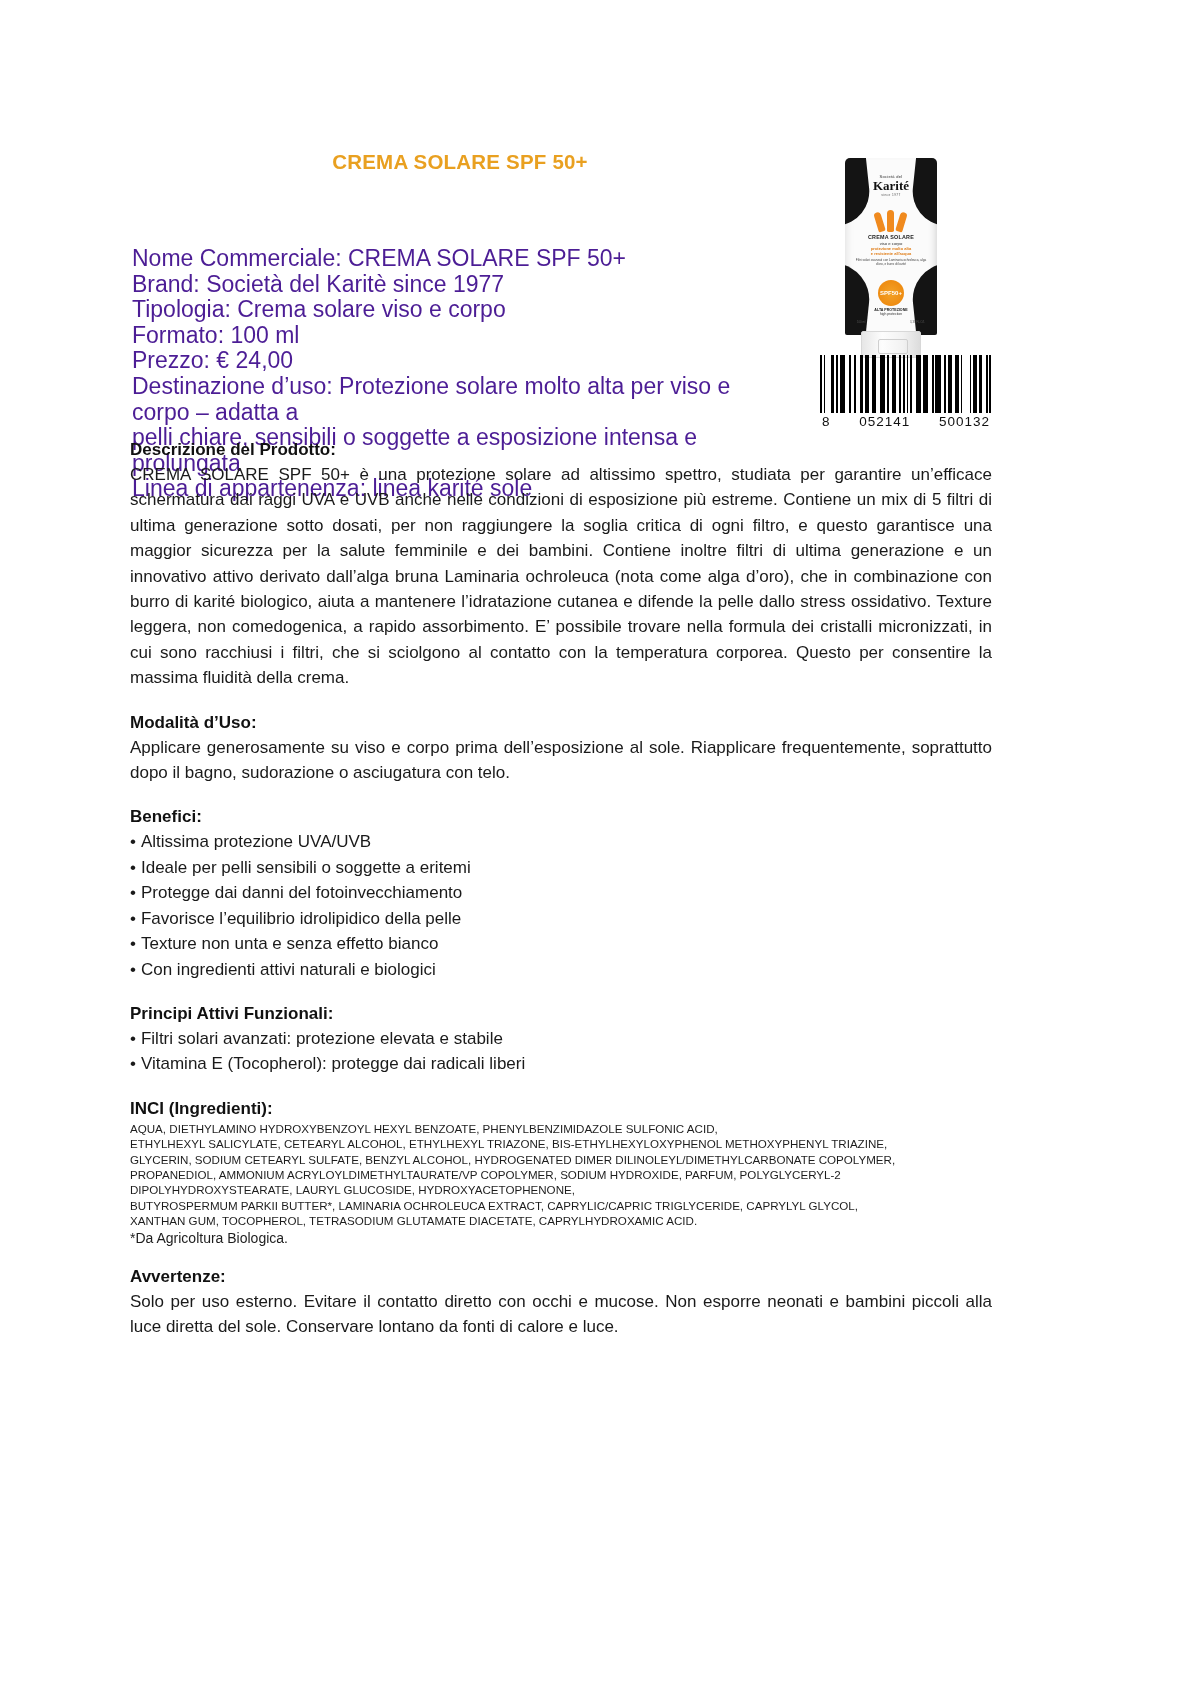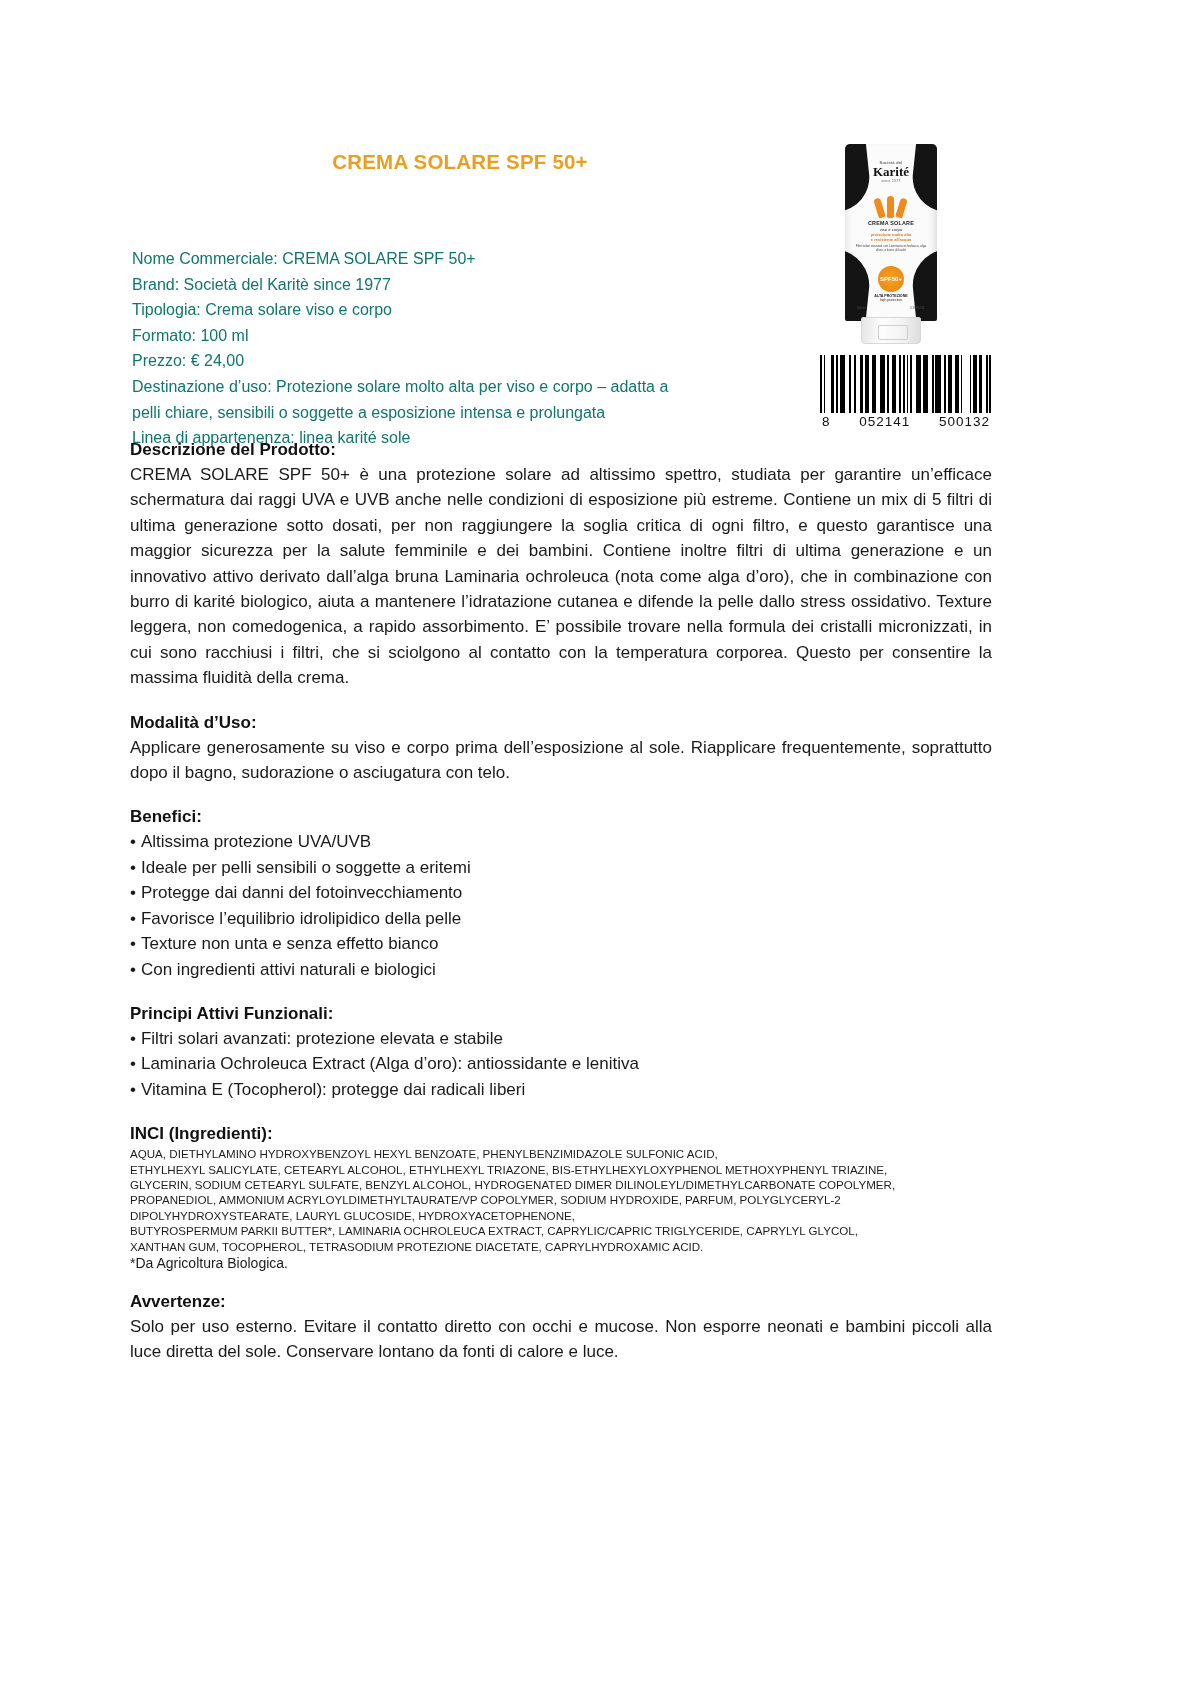"Karité" .product-figure { top: 144px -> 158px }
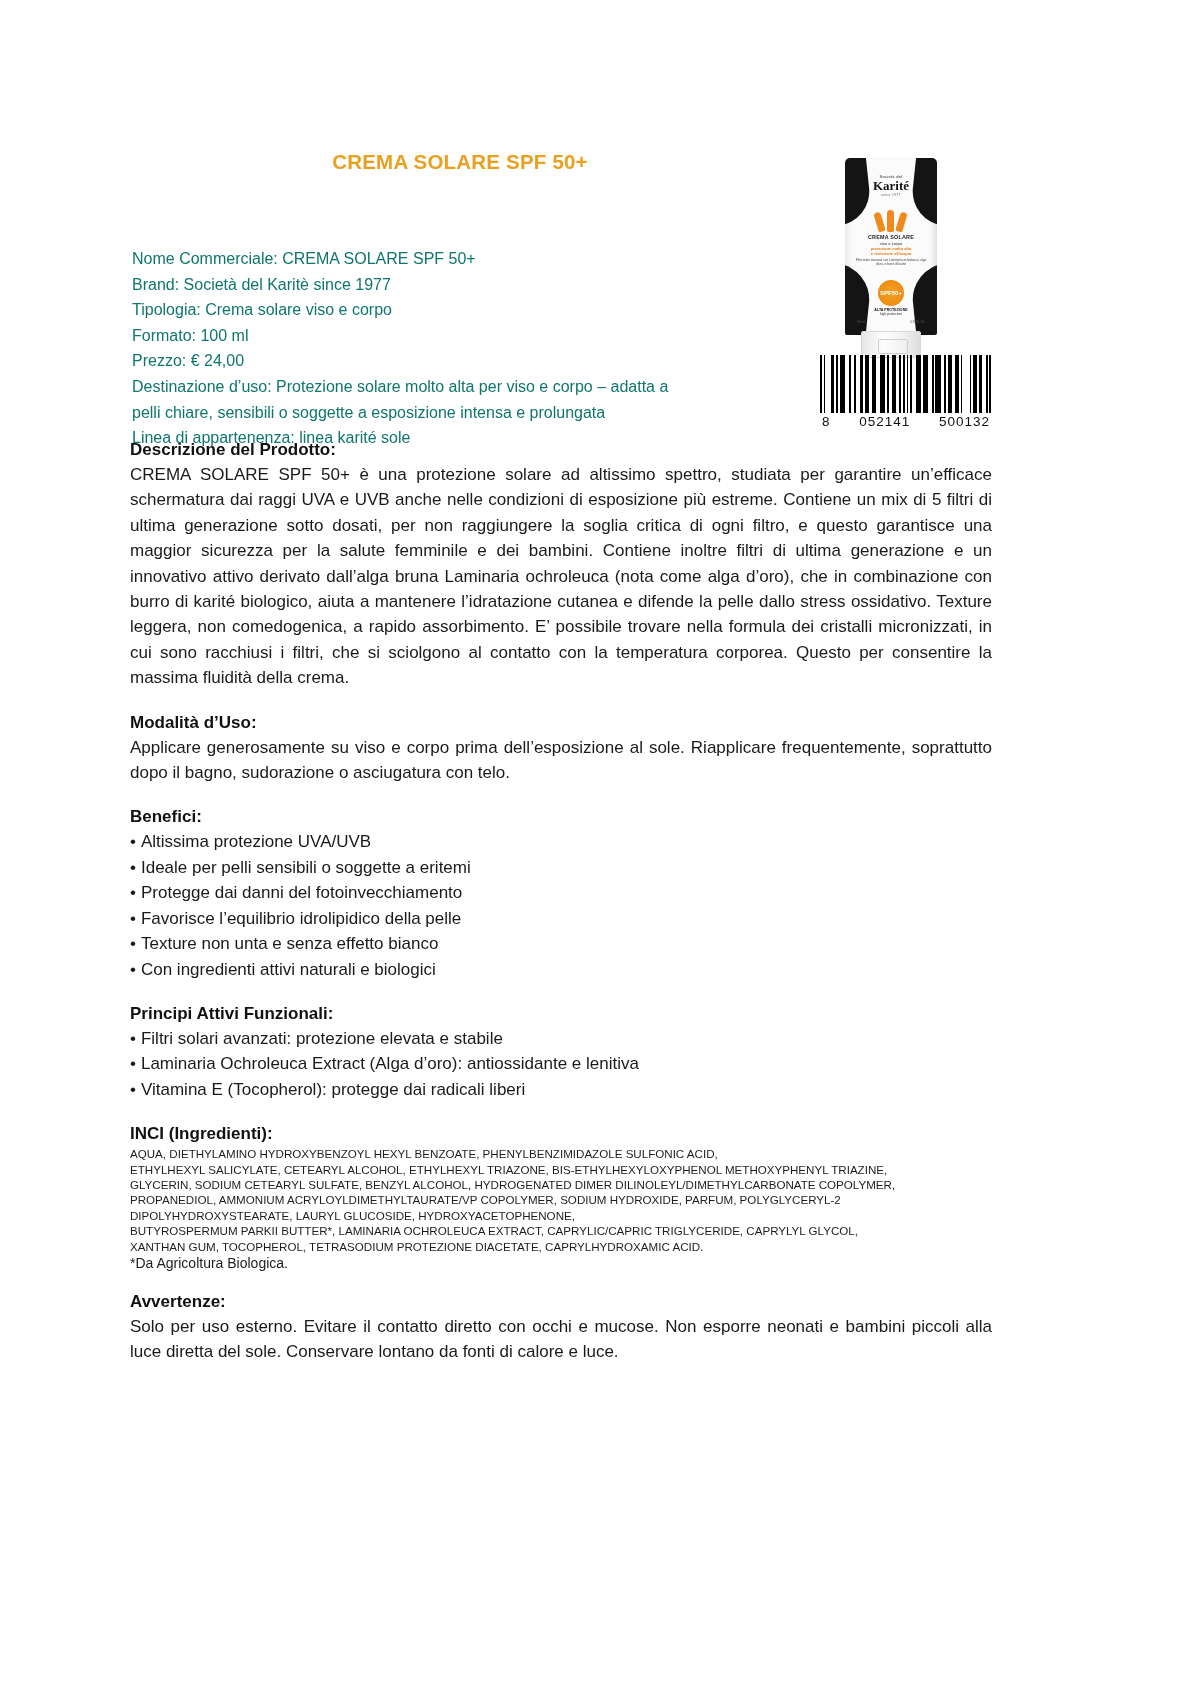"Nome Commerciale: CREMA SOLARE SPF" .meta { color: #0f766e -> #4c1d95; font-size: 16px -> 23px }
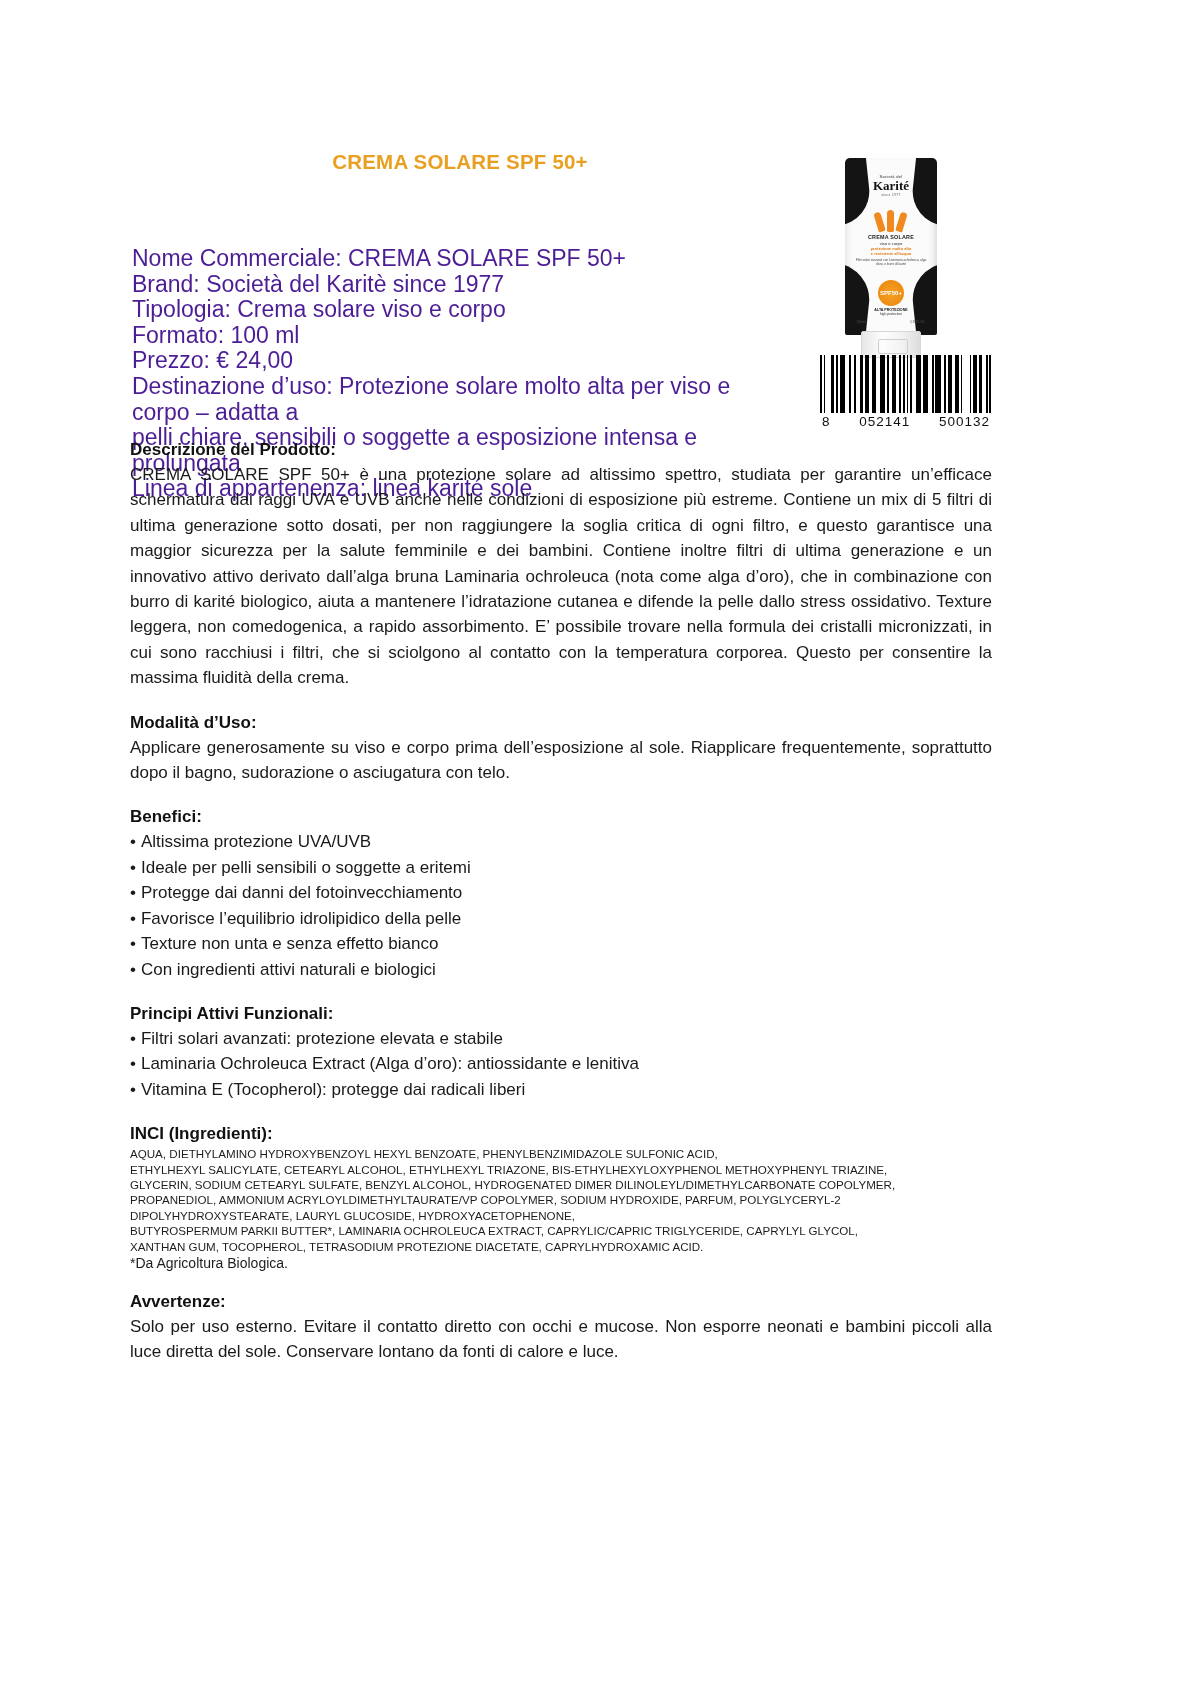"Laminaria Ochroleuca Extract (Alga" li { html: <li>Laminaria Ochroleuca Extract (Alga d’oro): antiossidante e lenitiva</li> -> none }
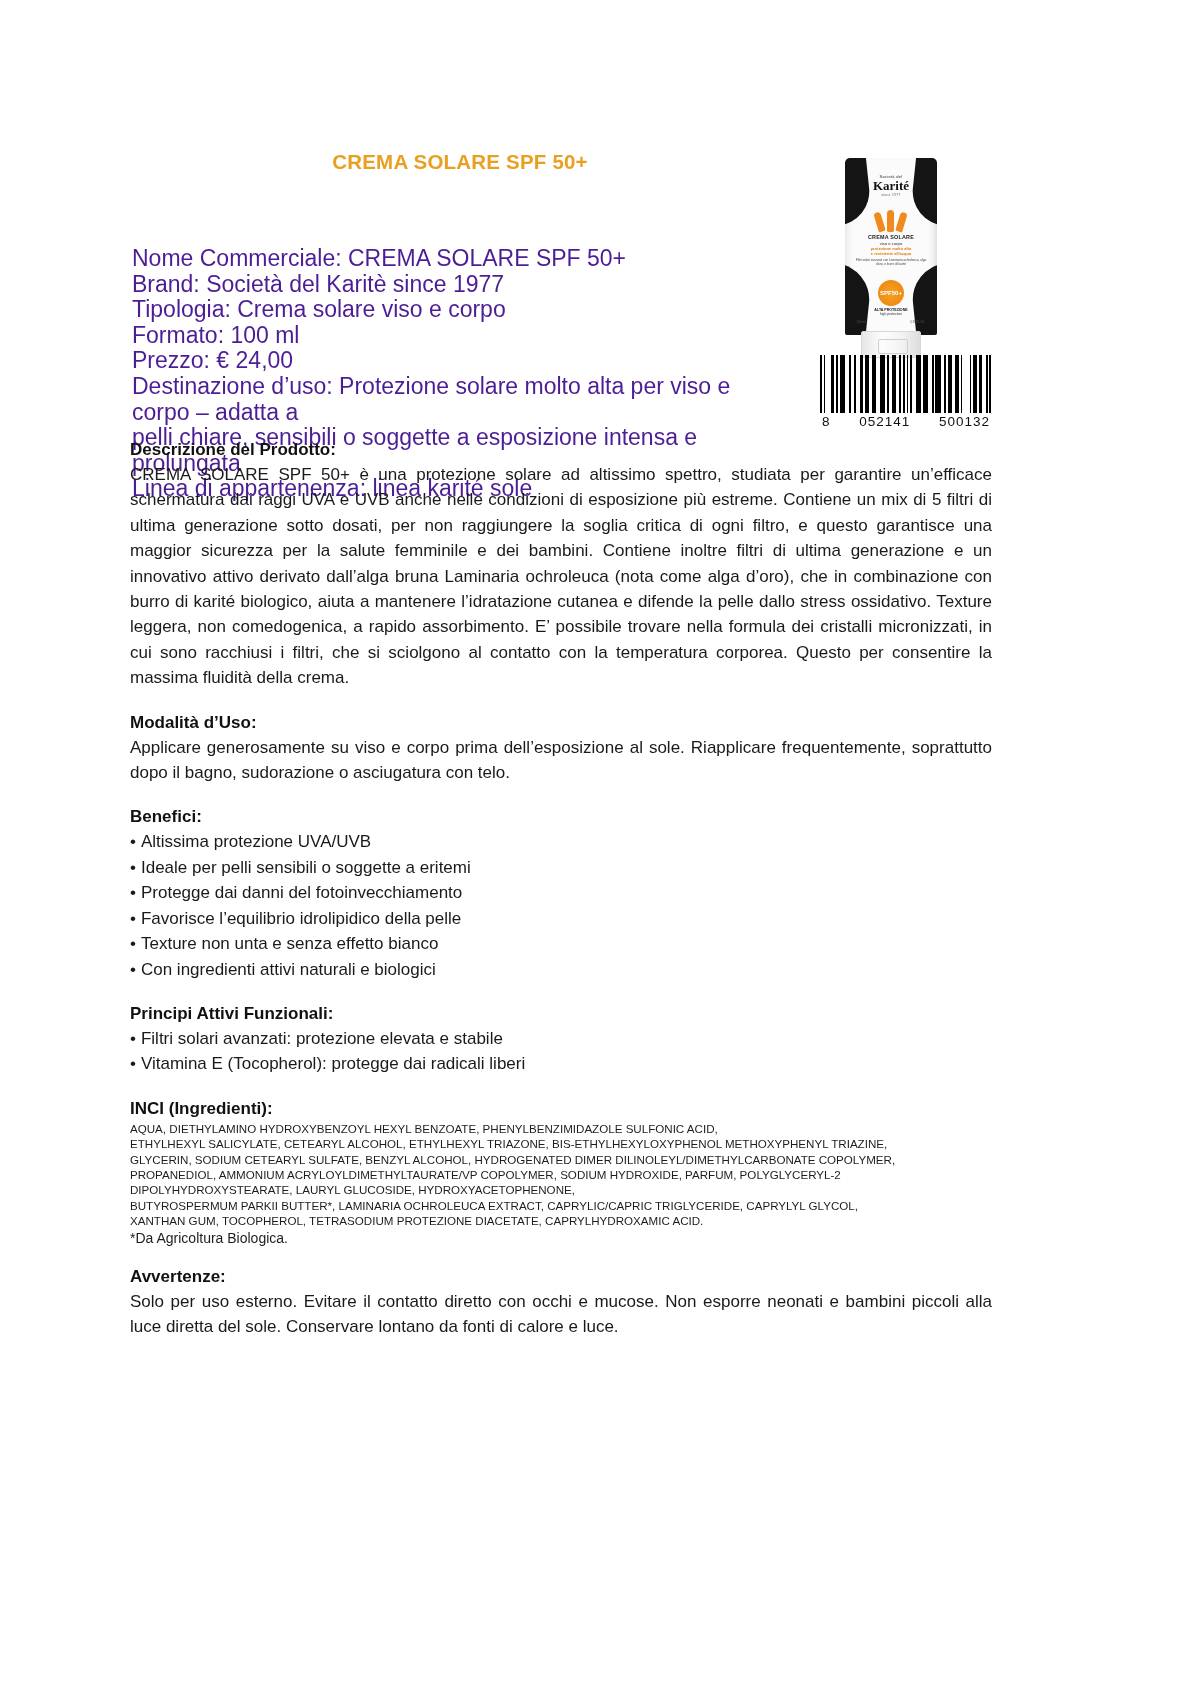"XANTHAN GUM, TOCOPHEROL, TETRASODIUM" p.inci-text { text: PROTEZIONE -> GLUTAMATE }
